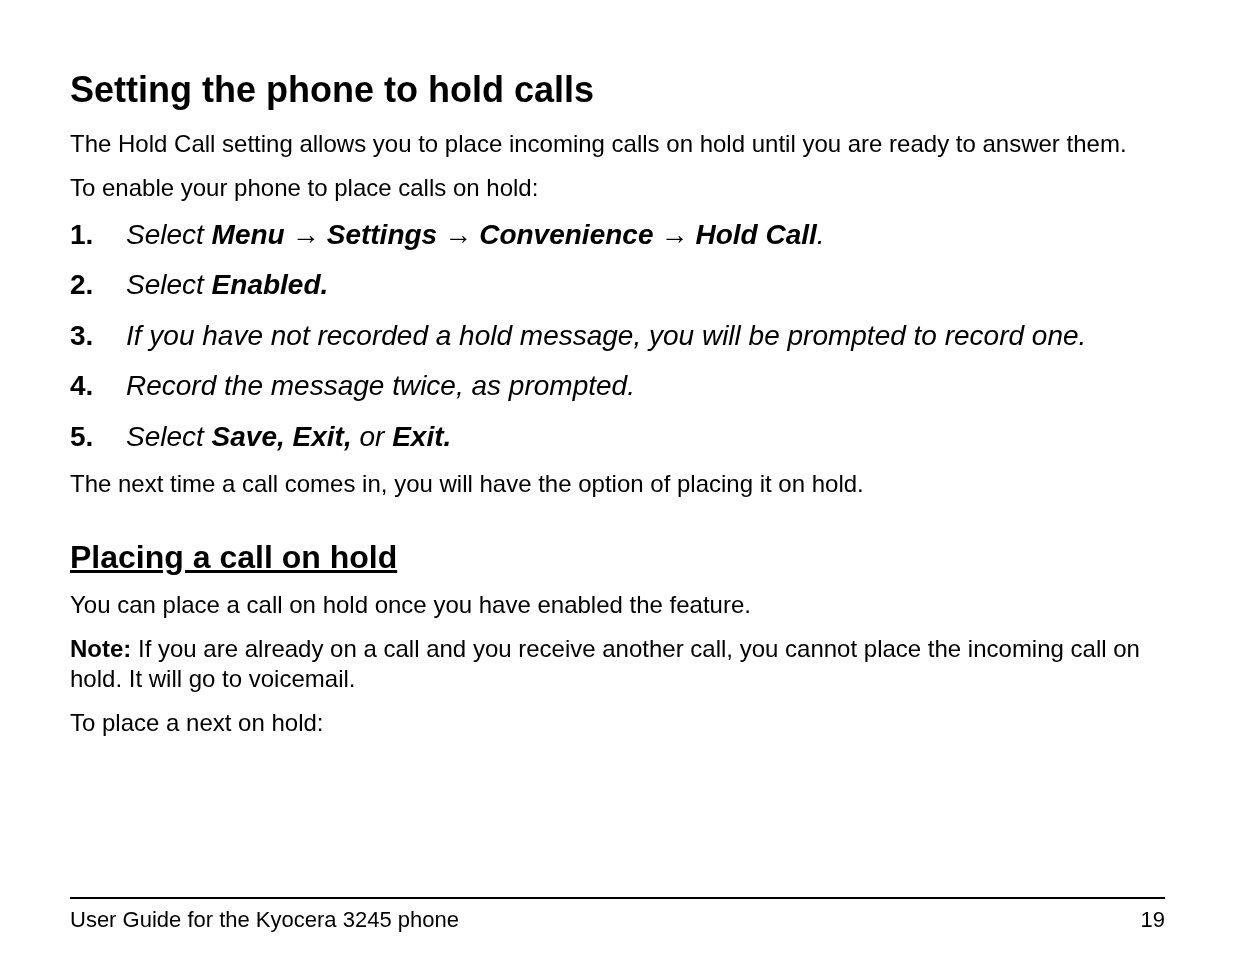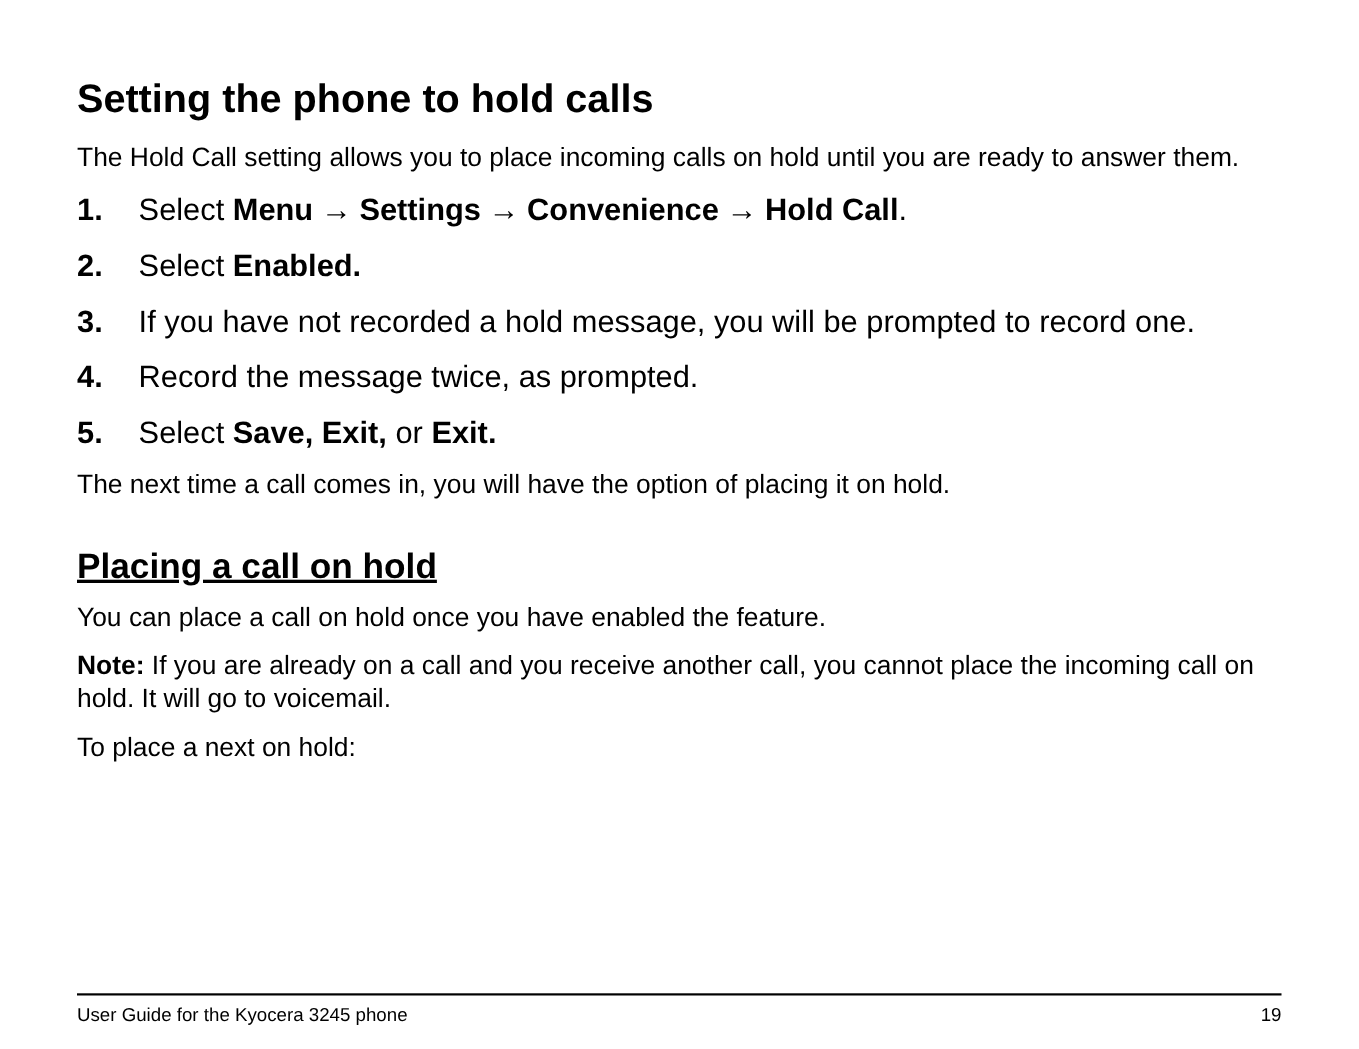"To enable your phone to" p.para { html: none -> <p>To enable your phone to place calls on hold:</p> }
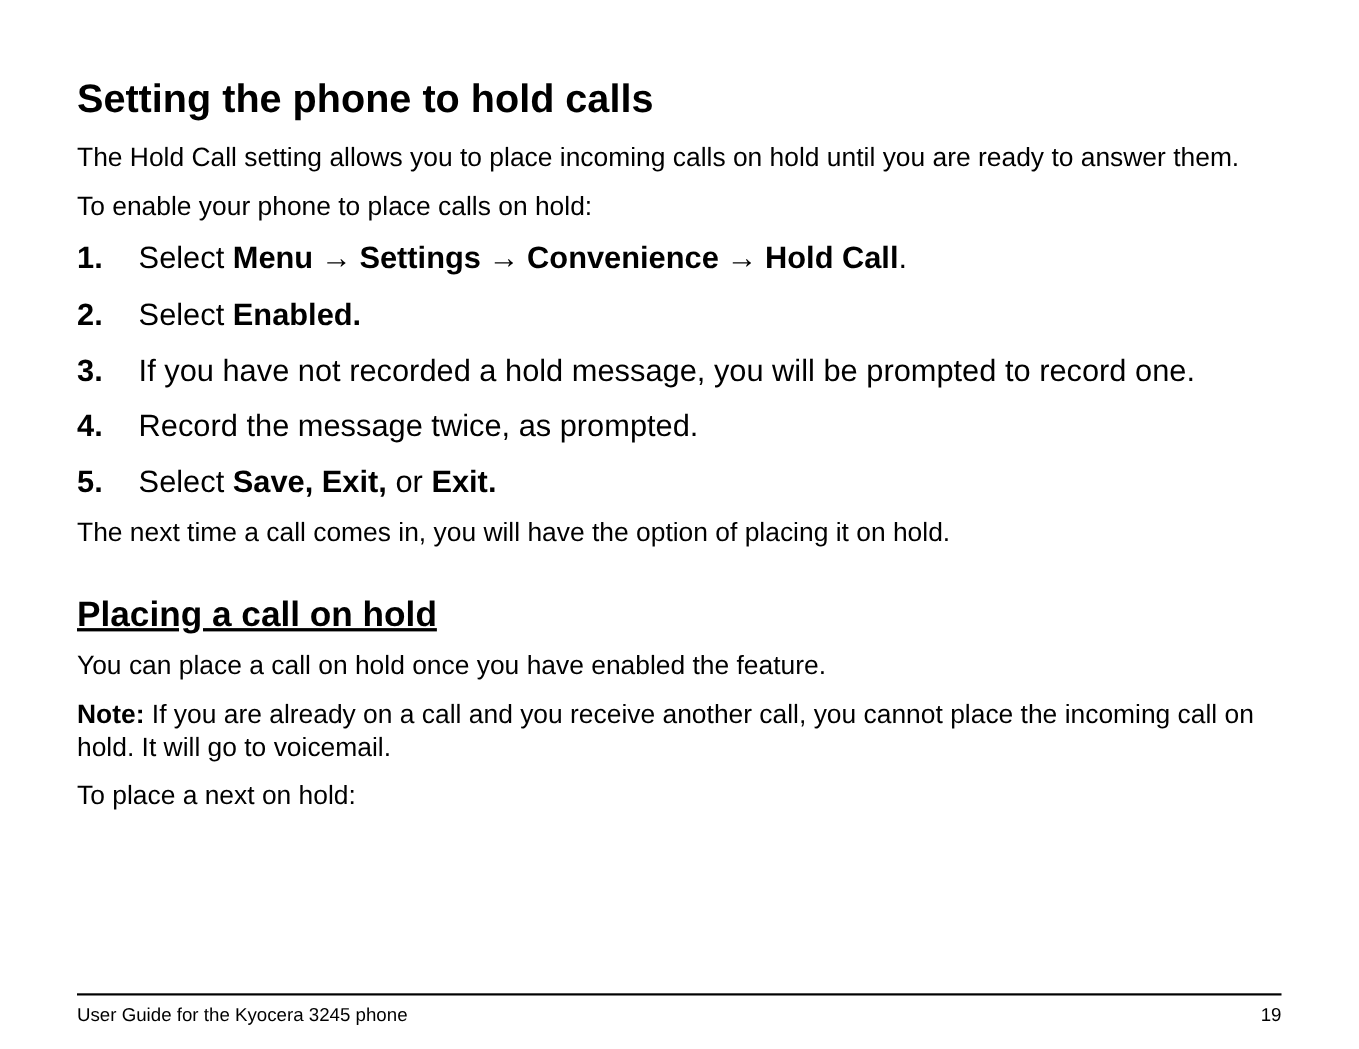"Select Menu → Settings →" .li-body { font-style: none -> italic }
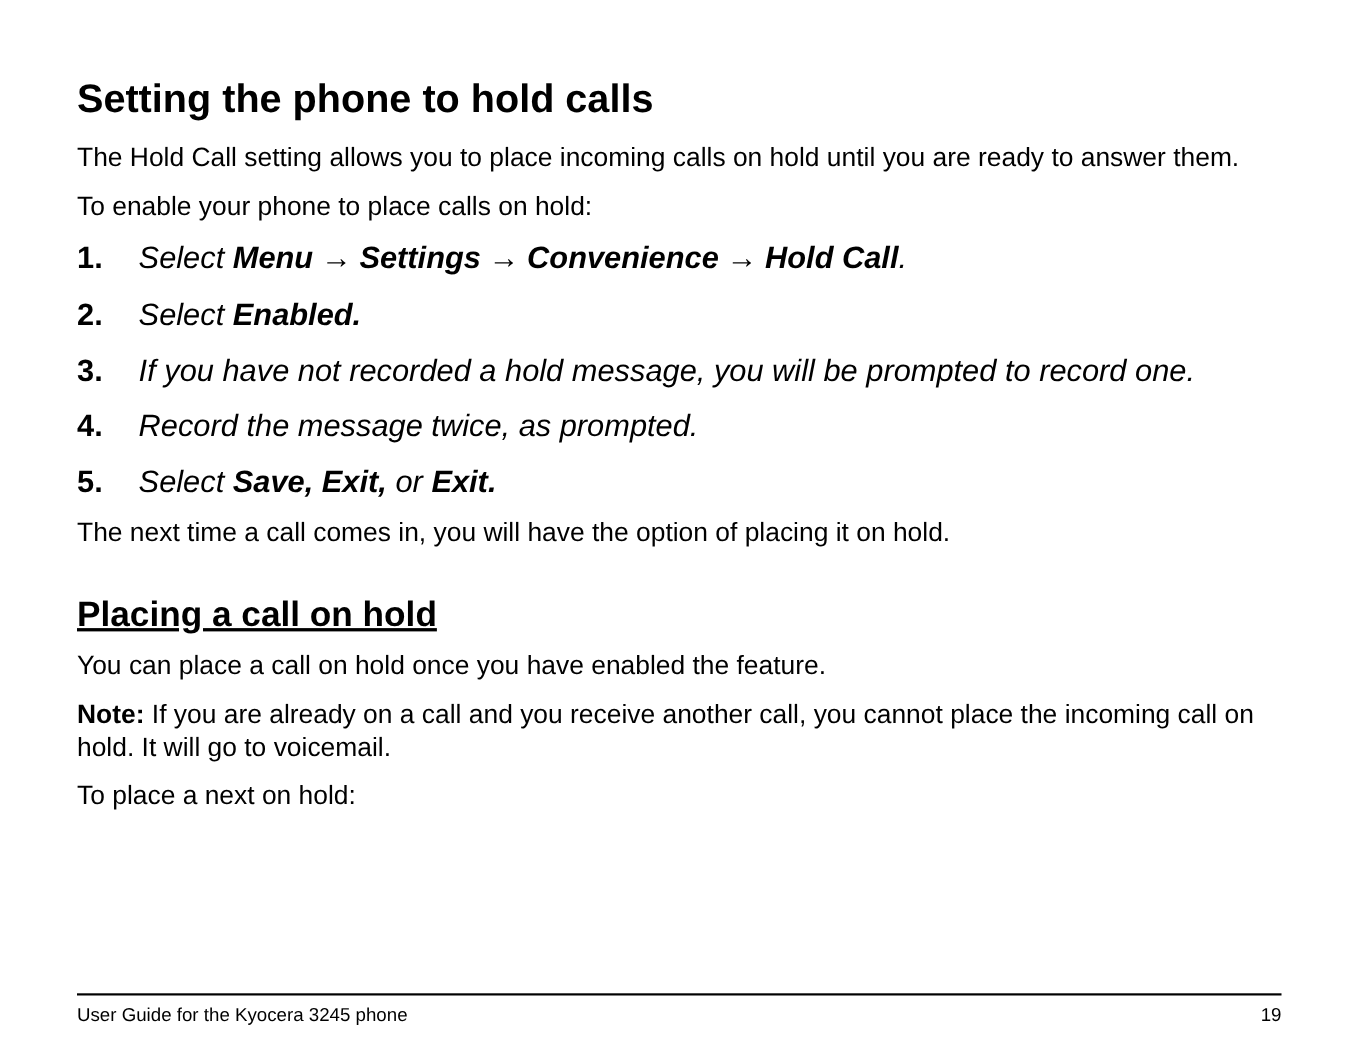"User Guide for the Kyocera" .footer { font-size: 17px -> 22px }
